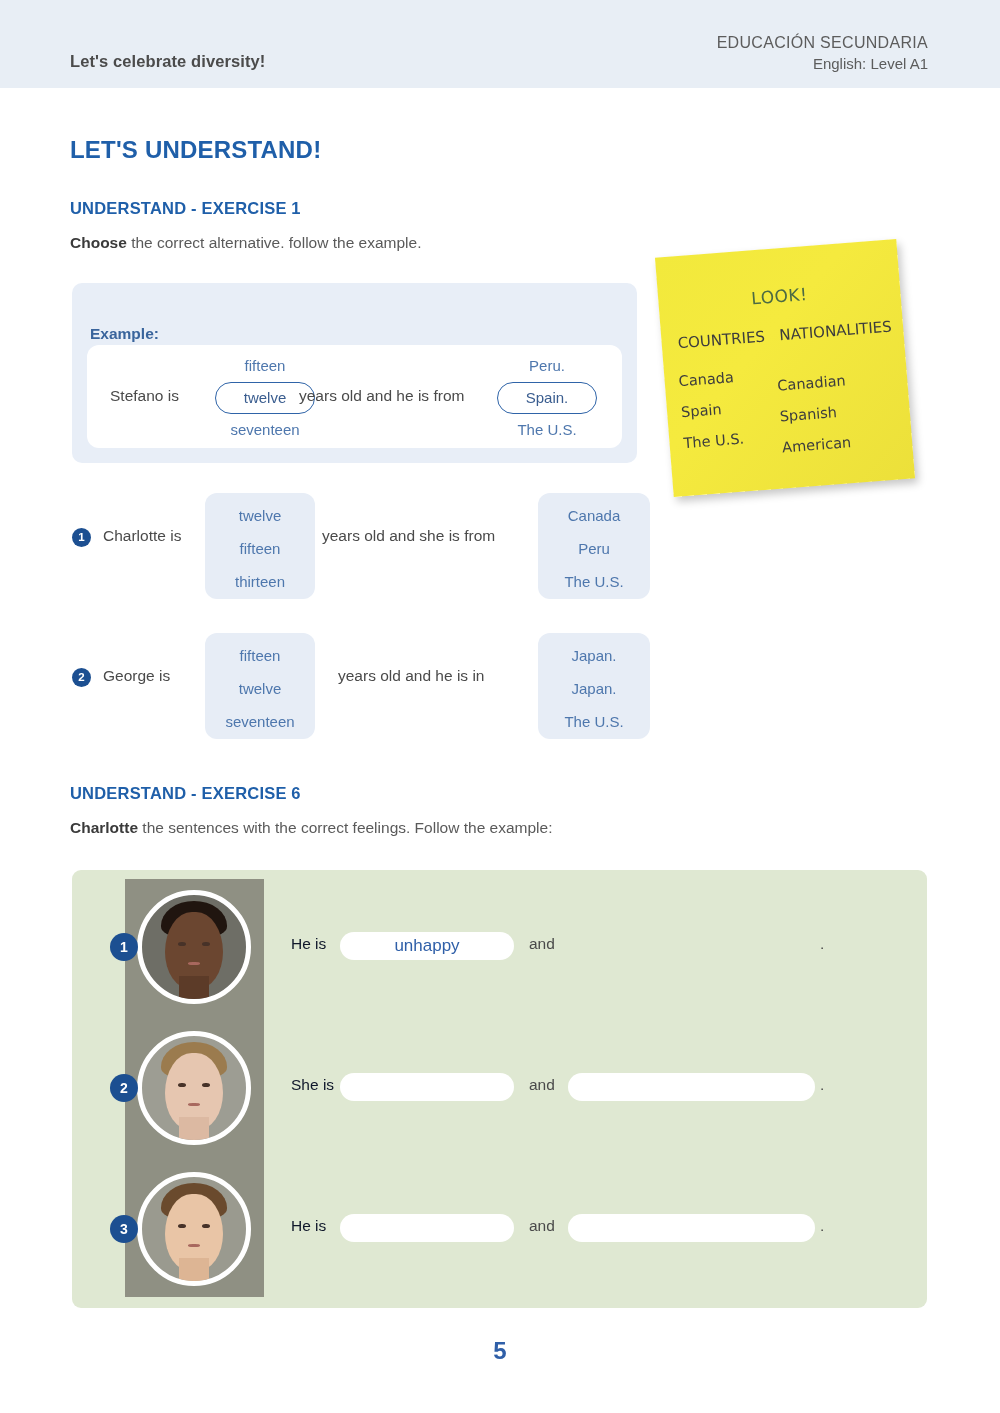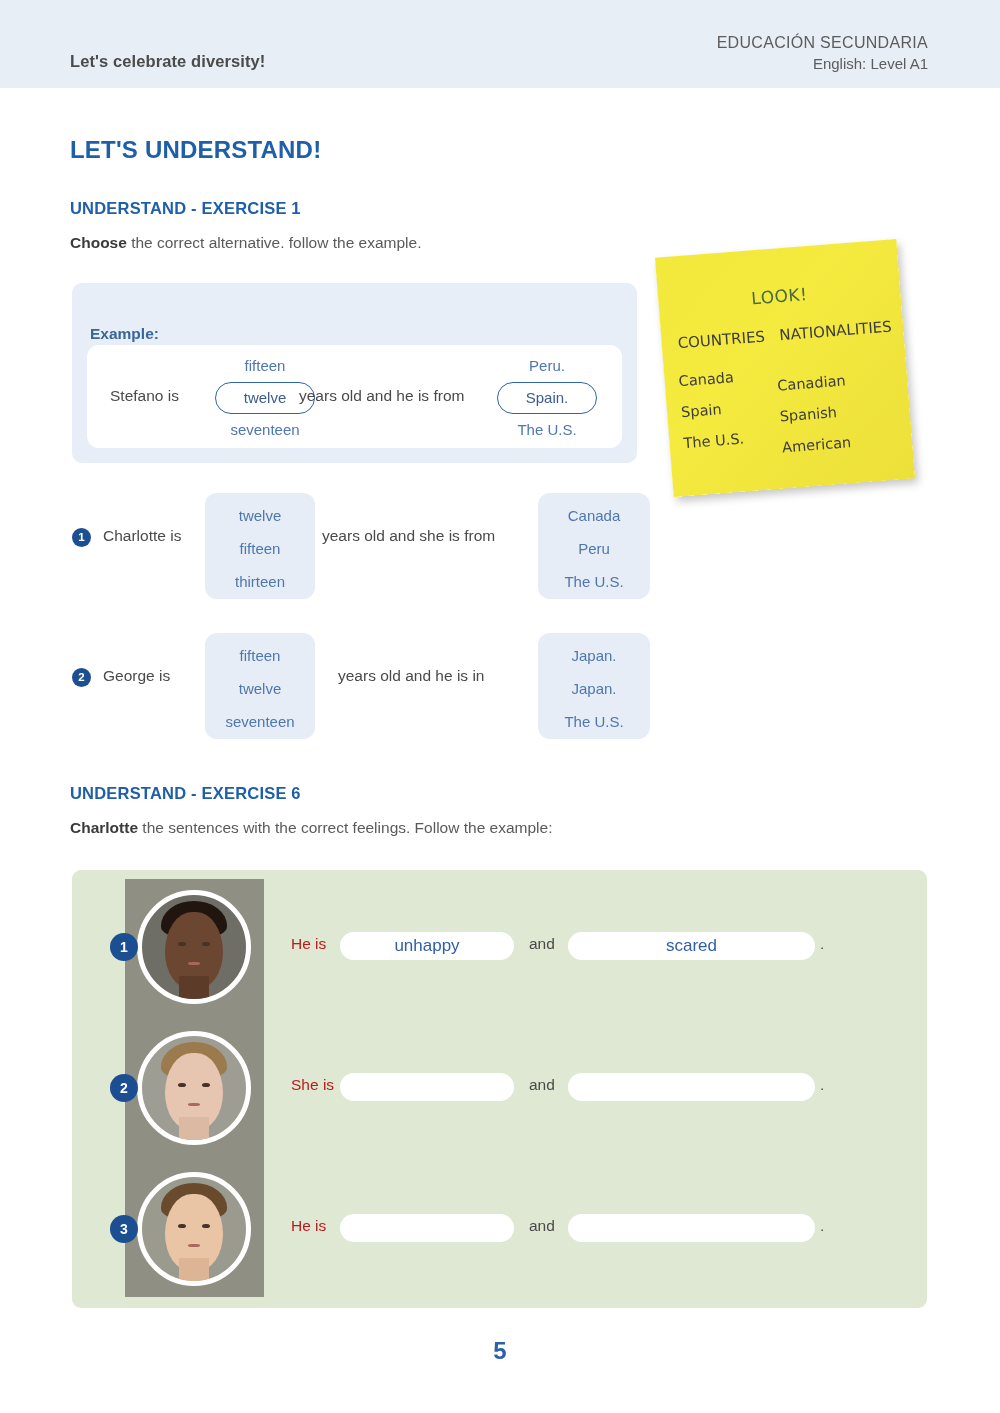"He is" .row-subject { color: #b91c1c -> #0f172a }
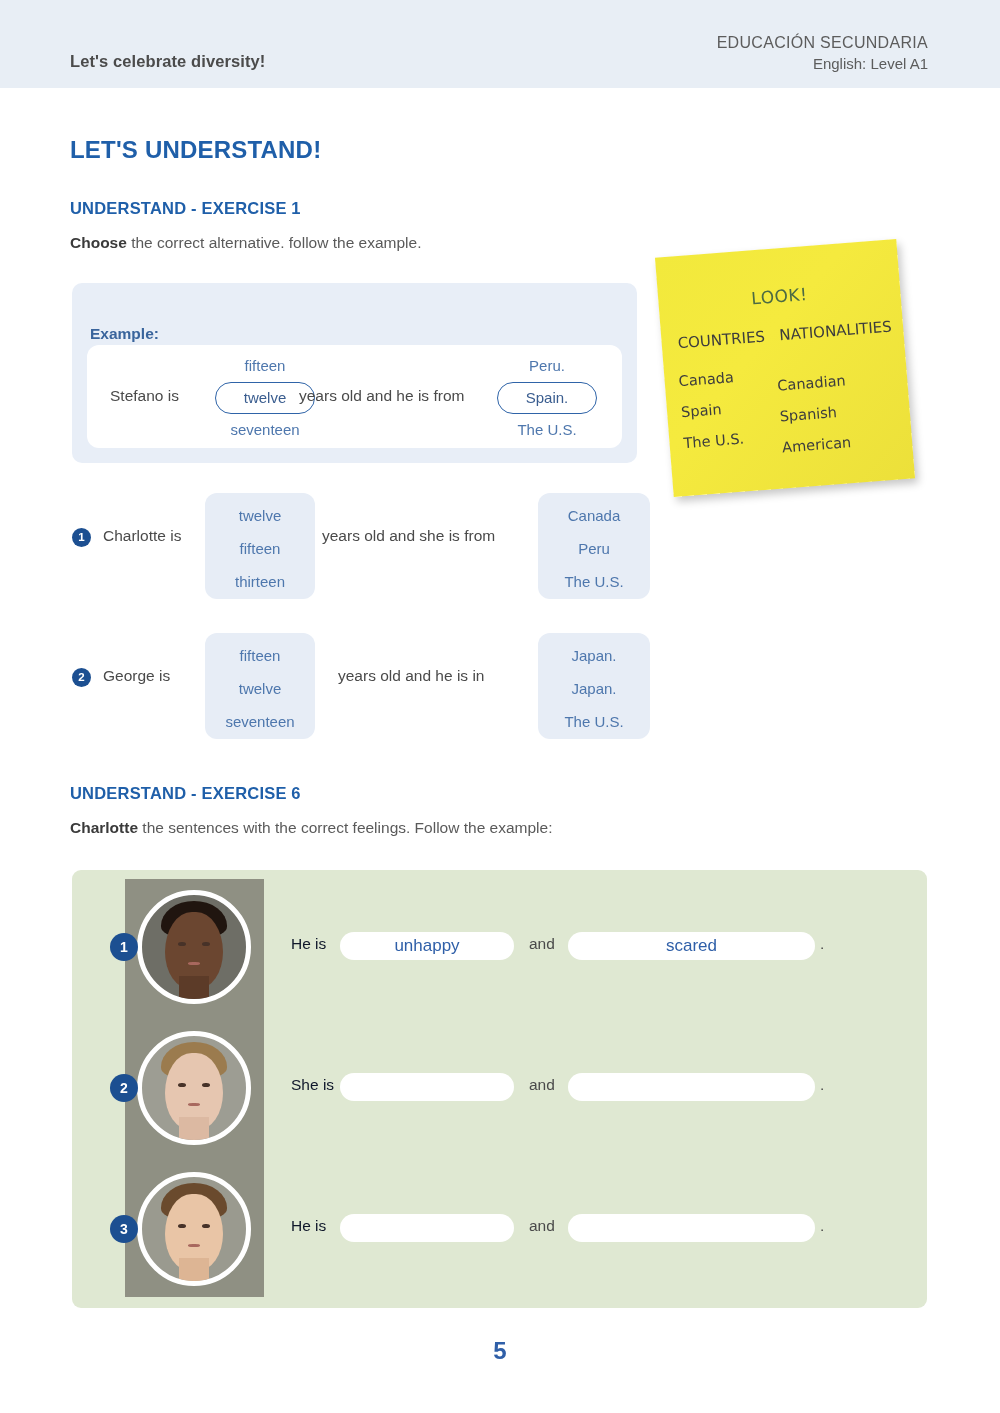"scared" div.blank { html: <div>scared</div> -> none }
